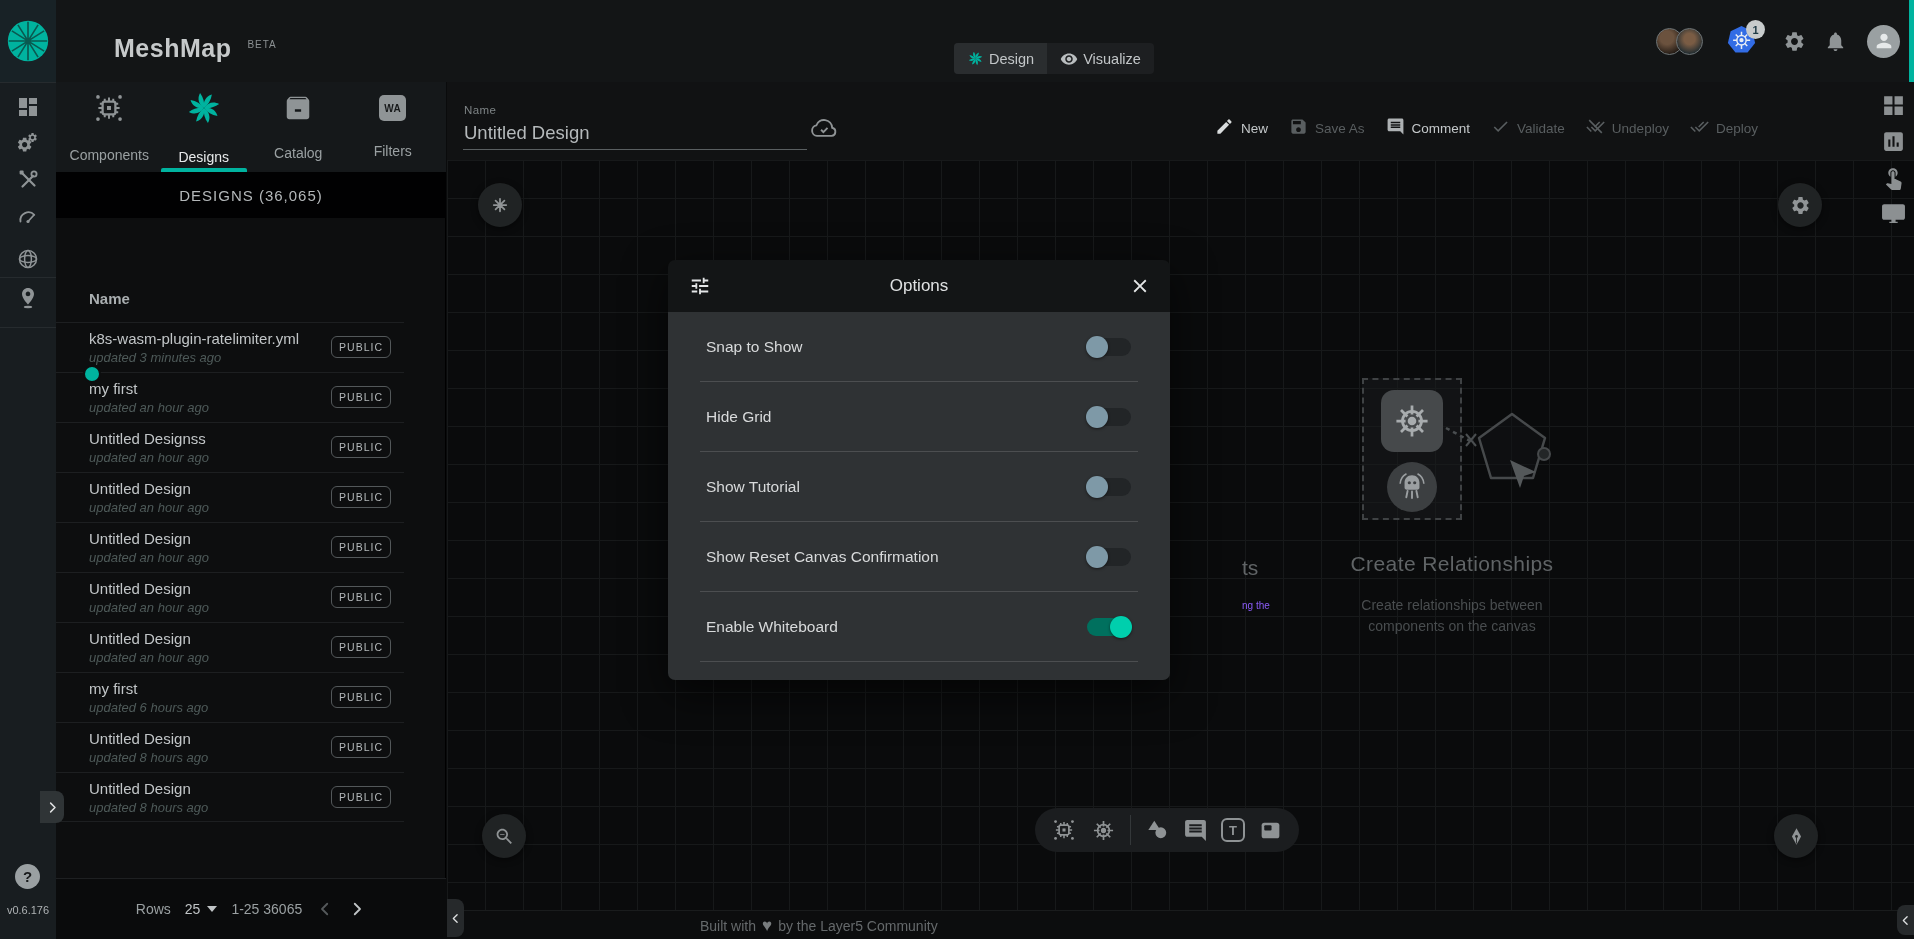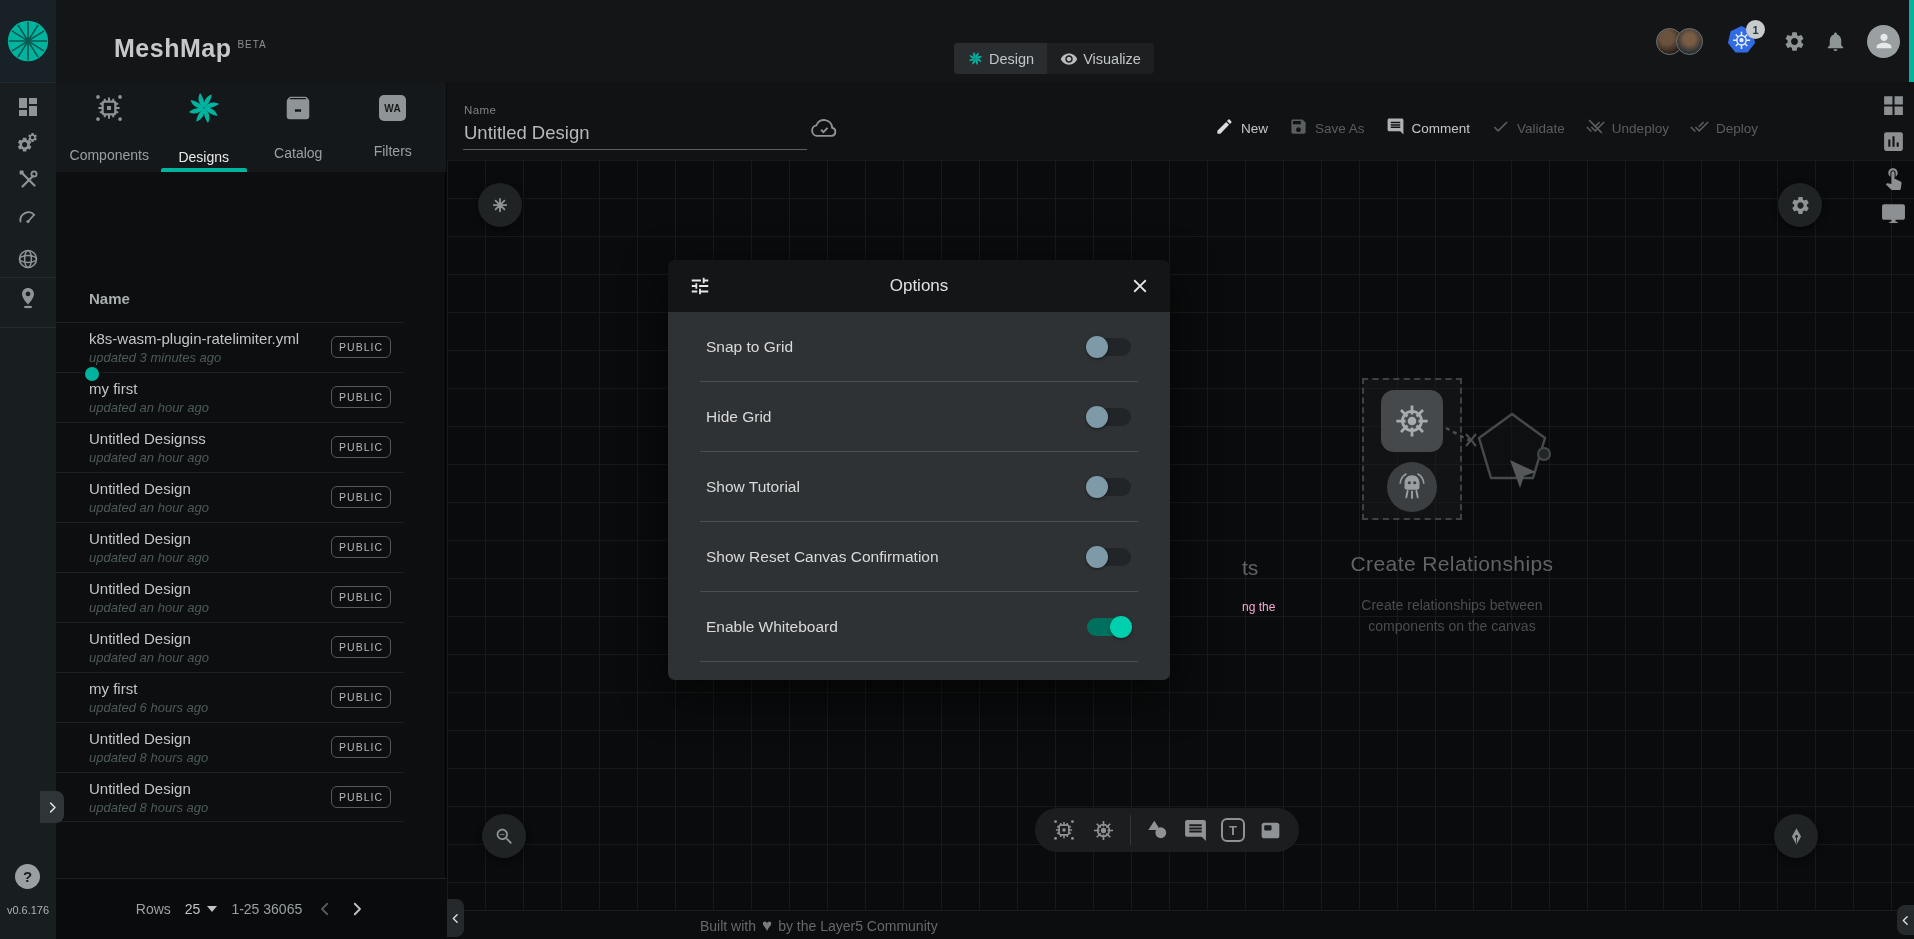"BETA" .app-title sup { margin-left: 6px -> 16px }
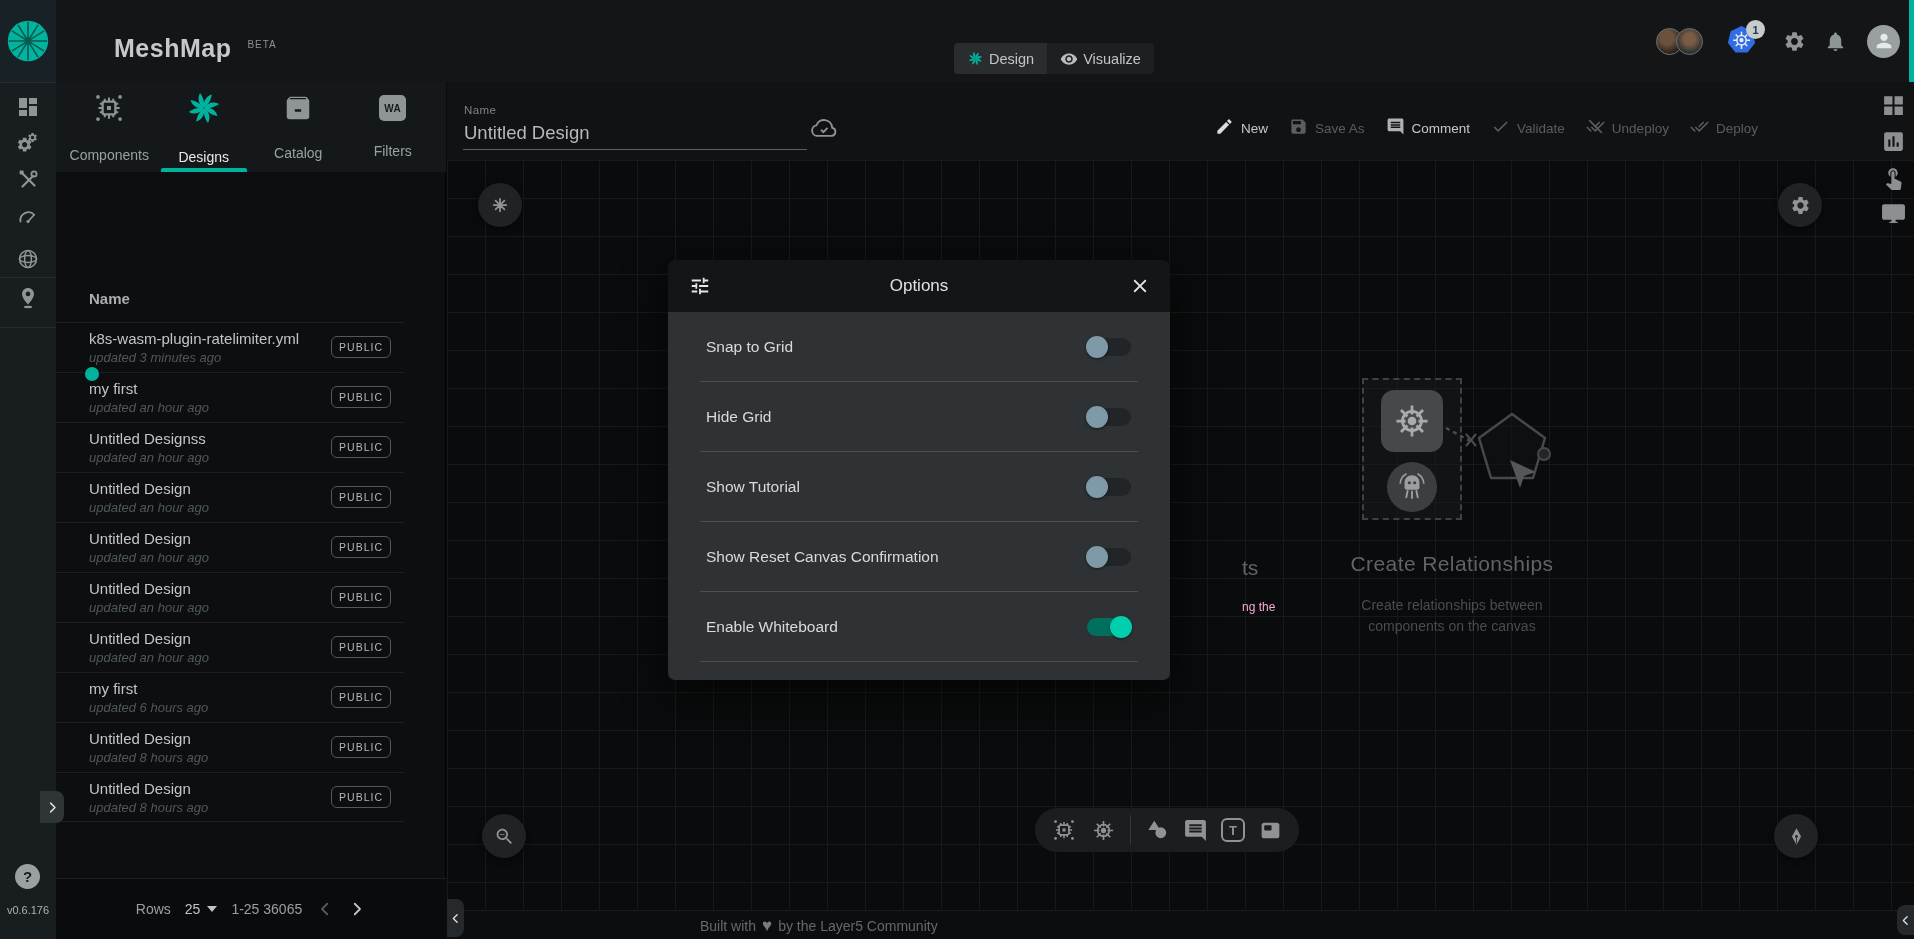"DESIGNS (36,065)" div.designs-band { html: none -> <div>DESIGNS (36,065)</div> }
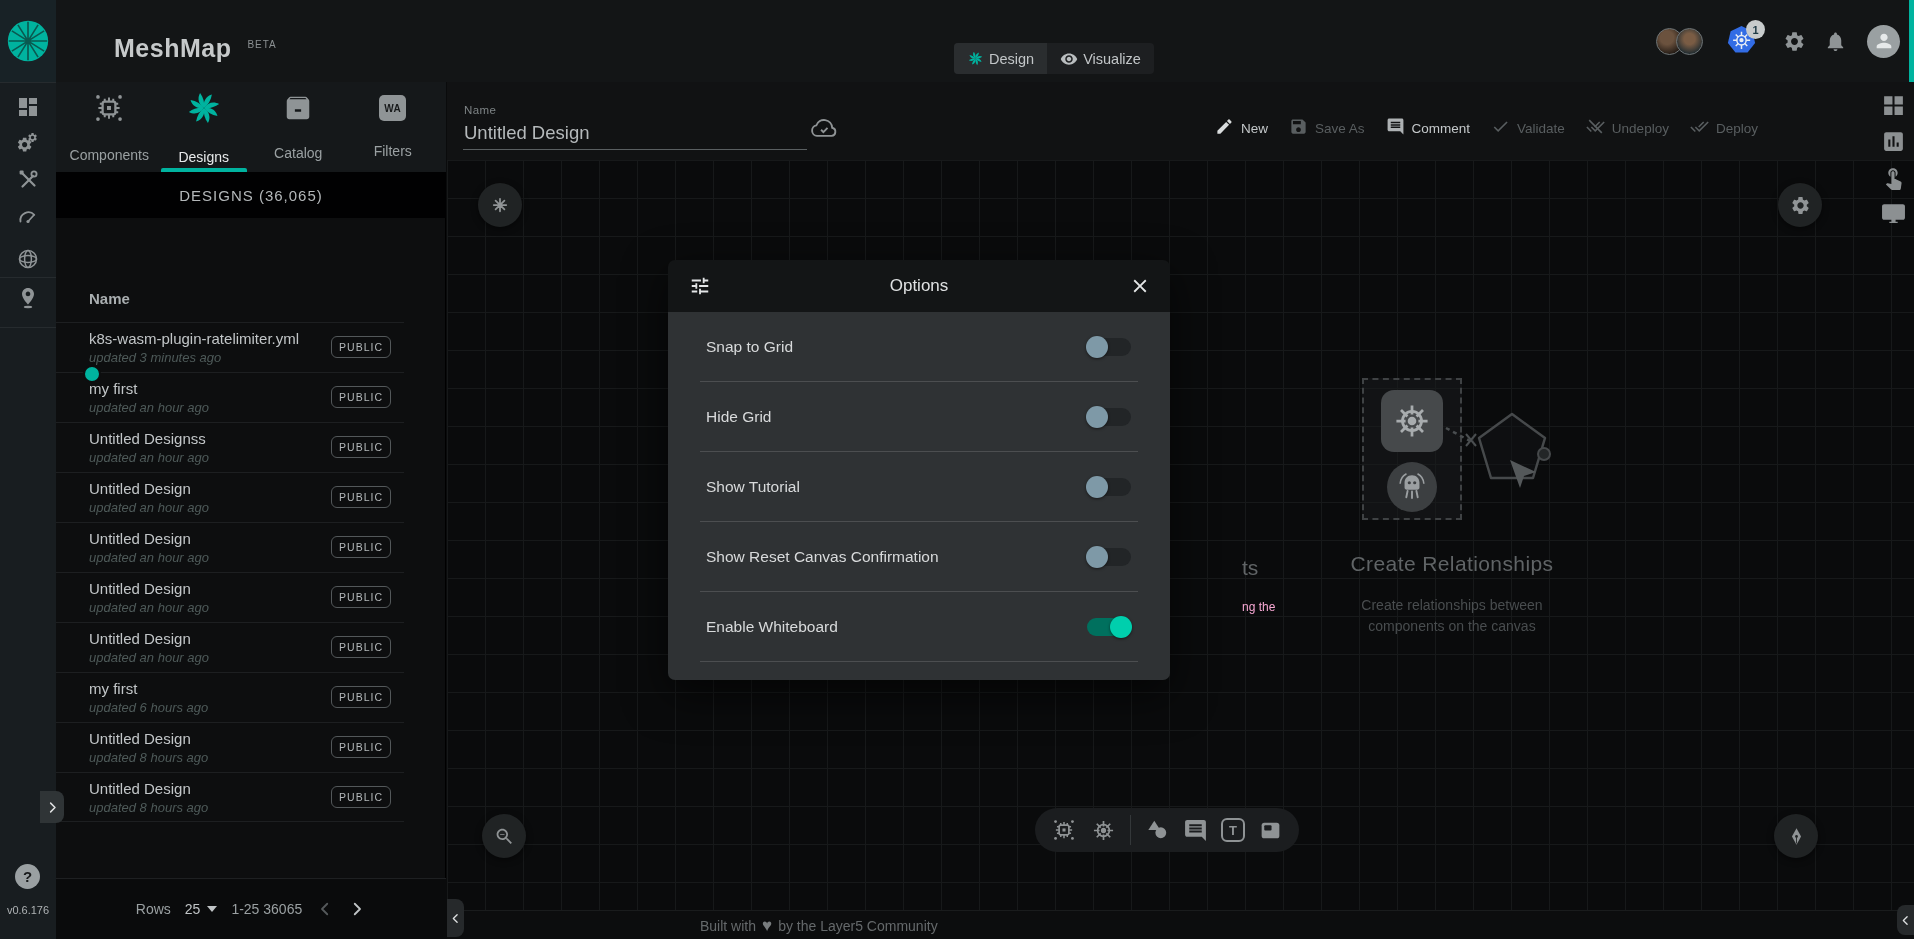"Snap to Grid" span.opt-label { text: Grid -> Show }
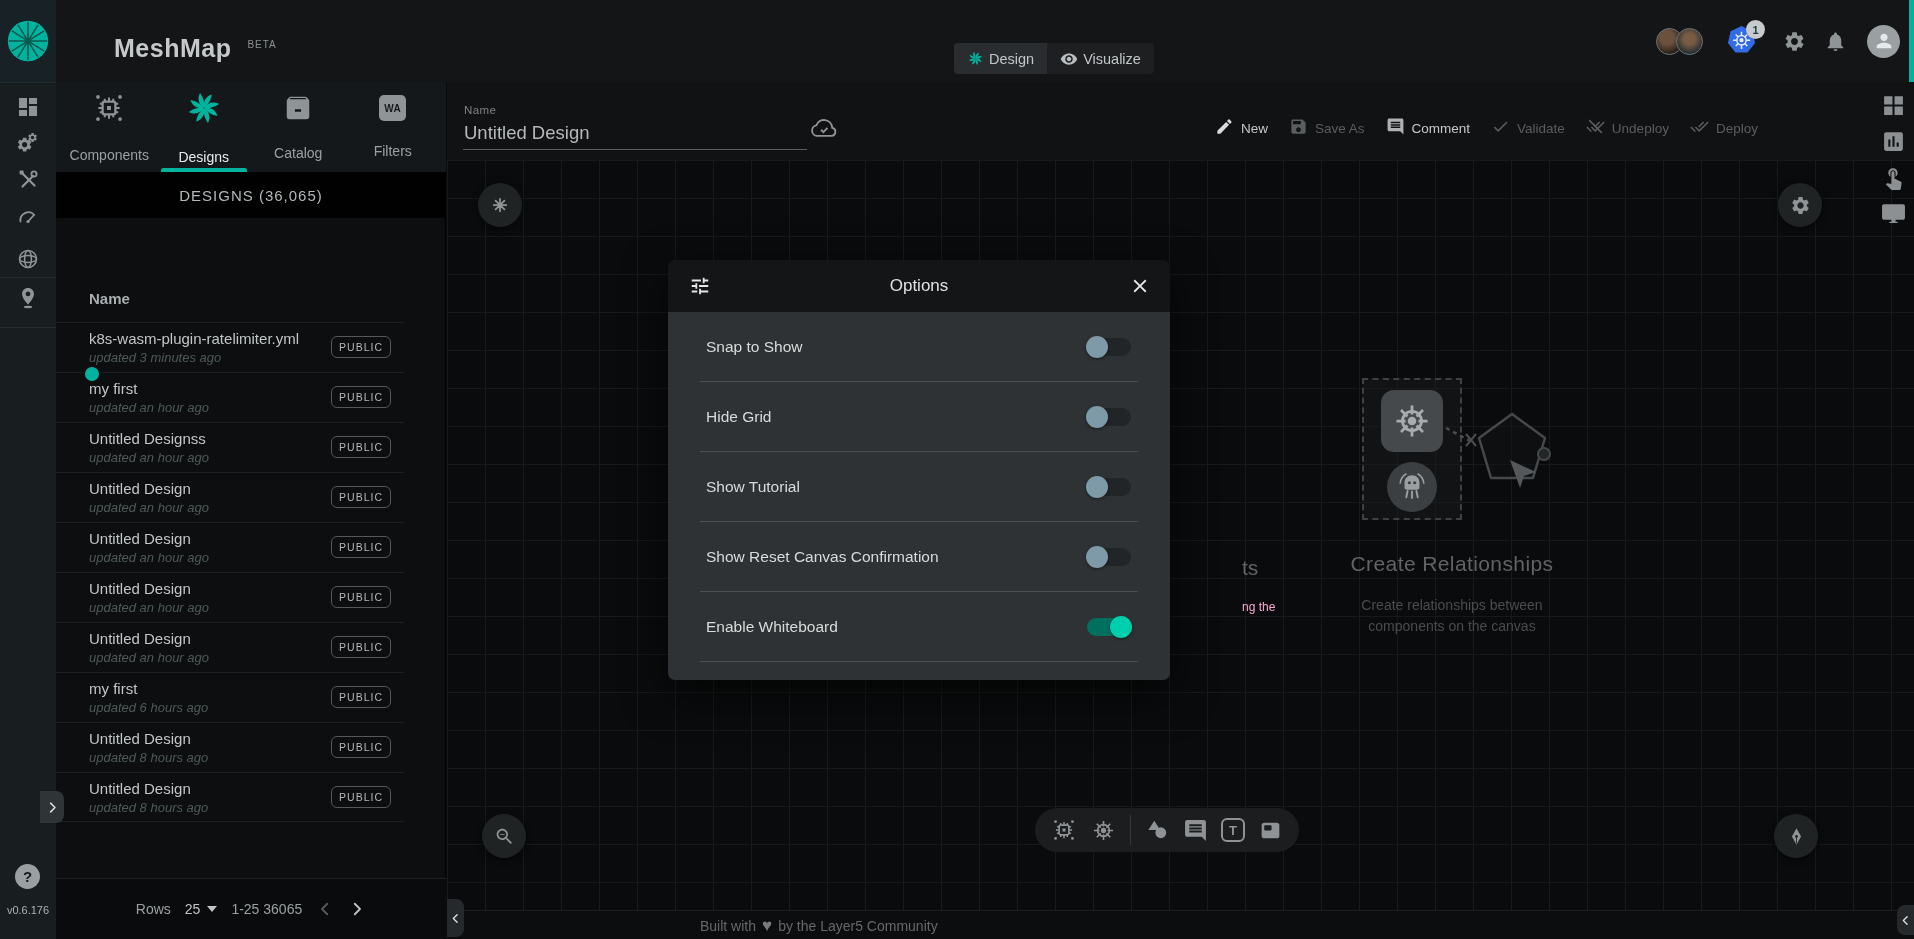"ng the" .frag2 { color: #f9a8d4 -> #8b5cf6; font-size: 12px -> 10px }
